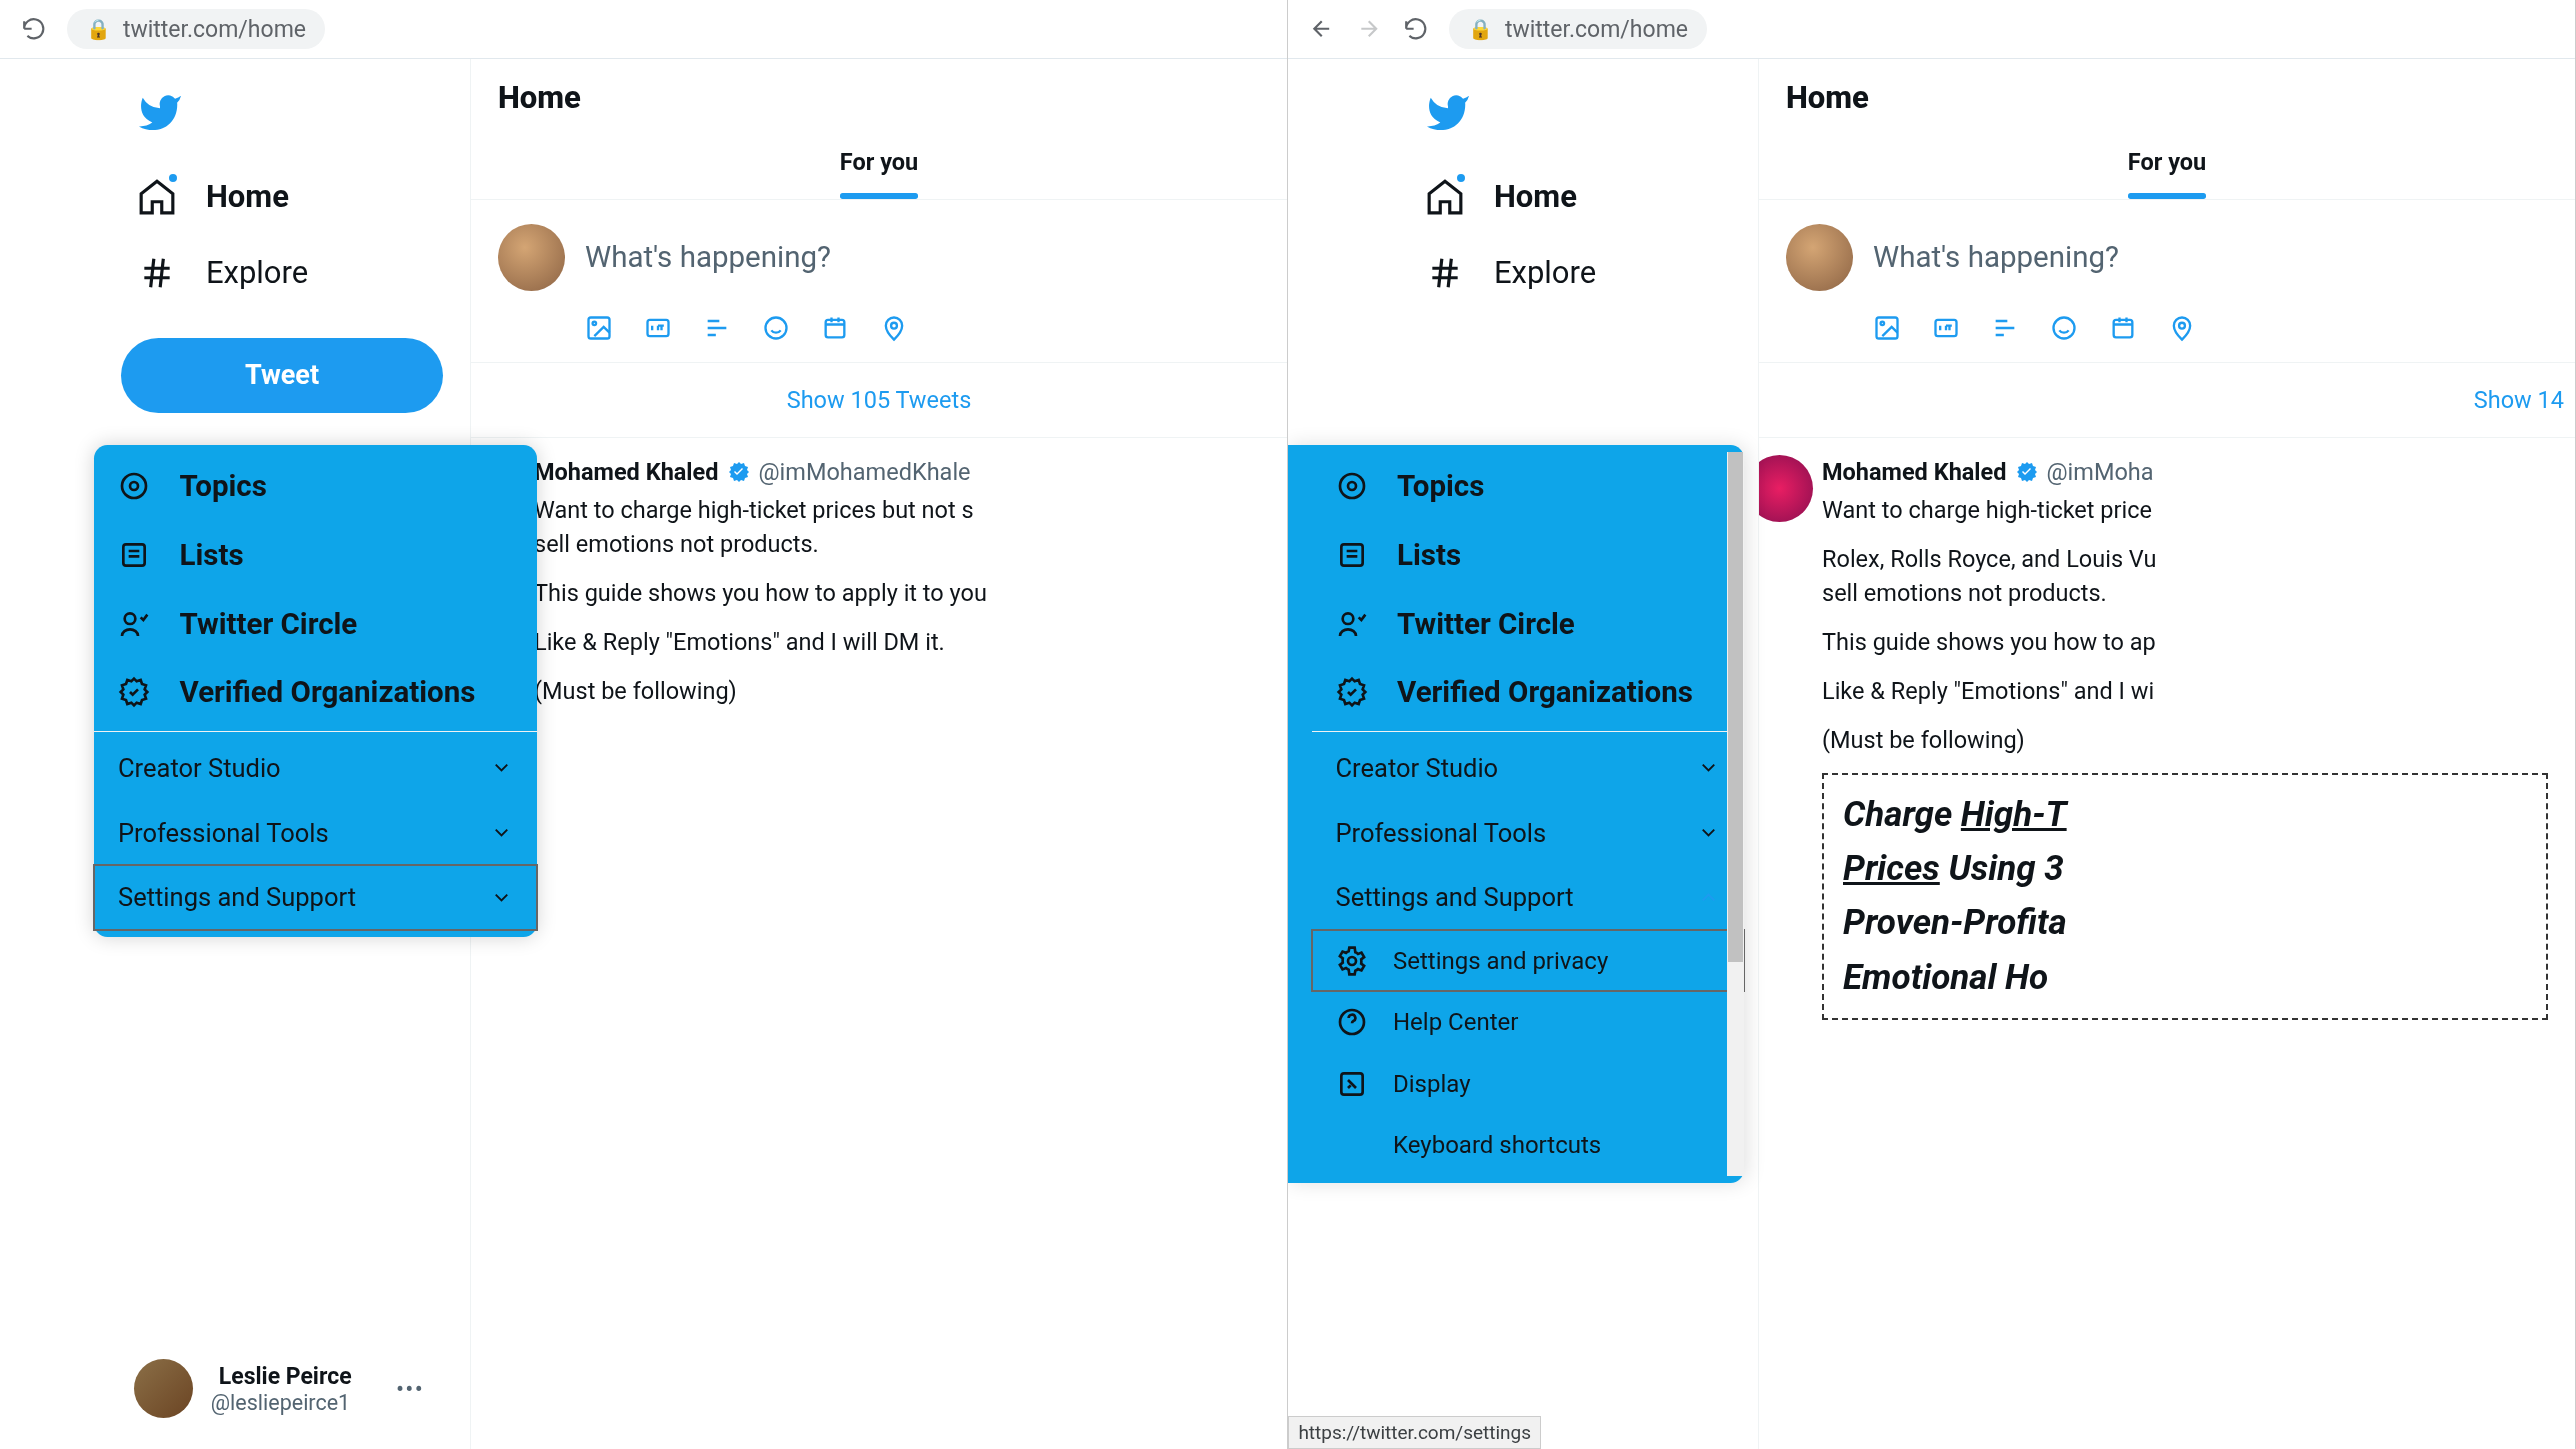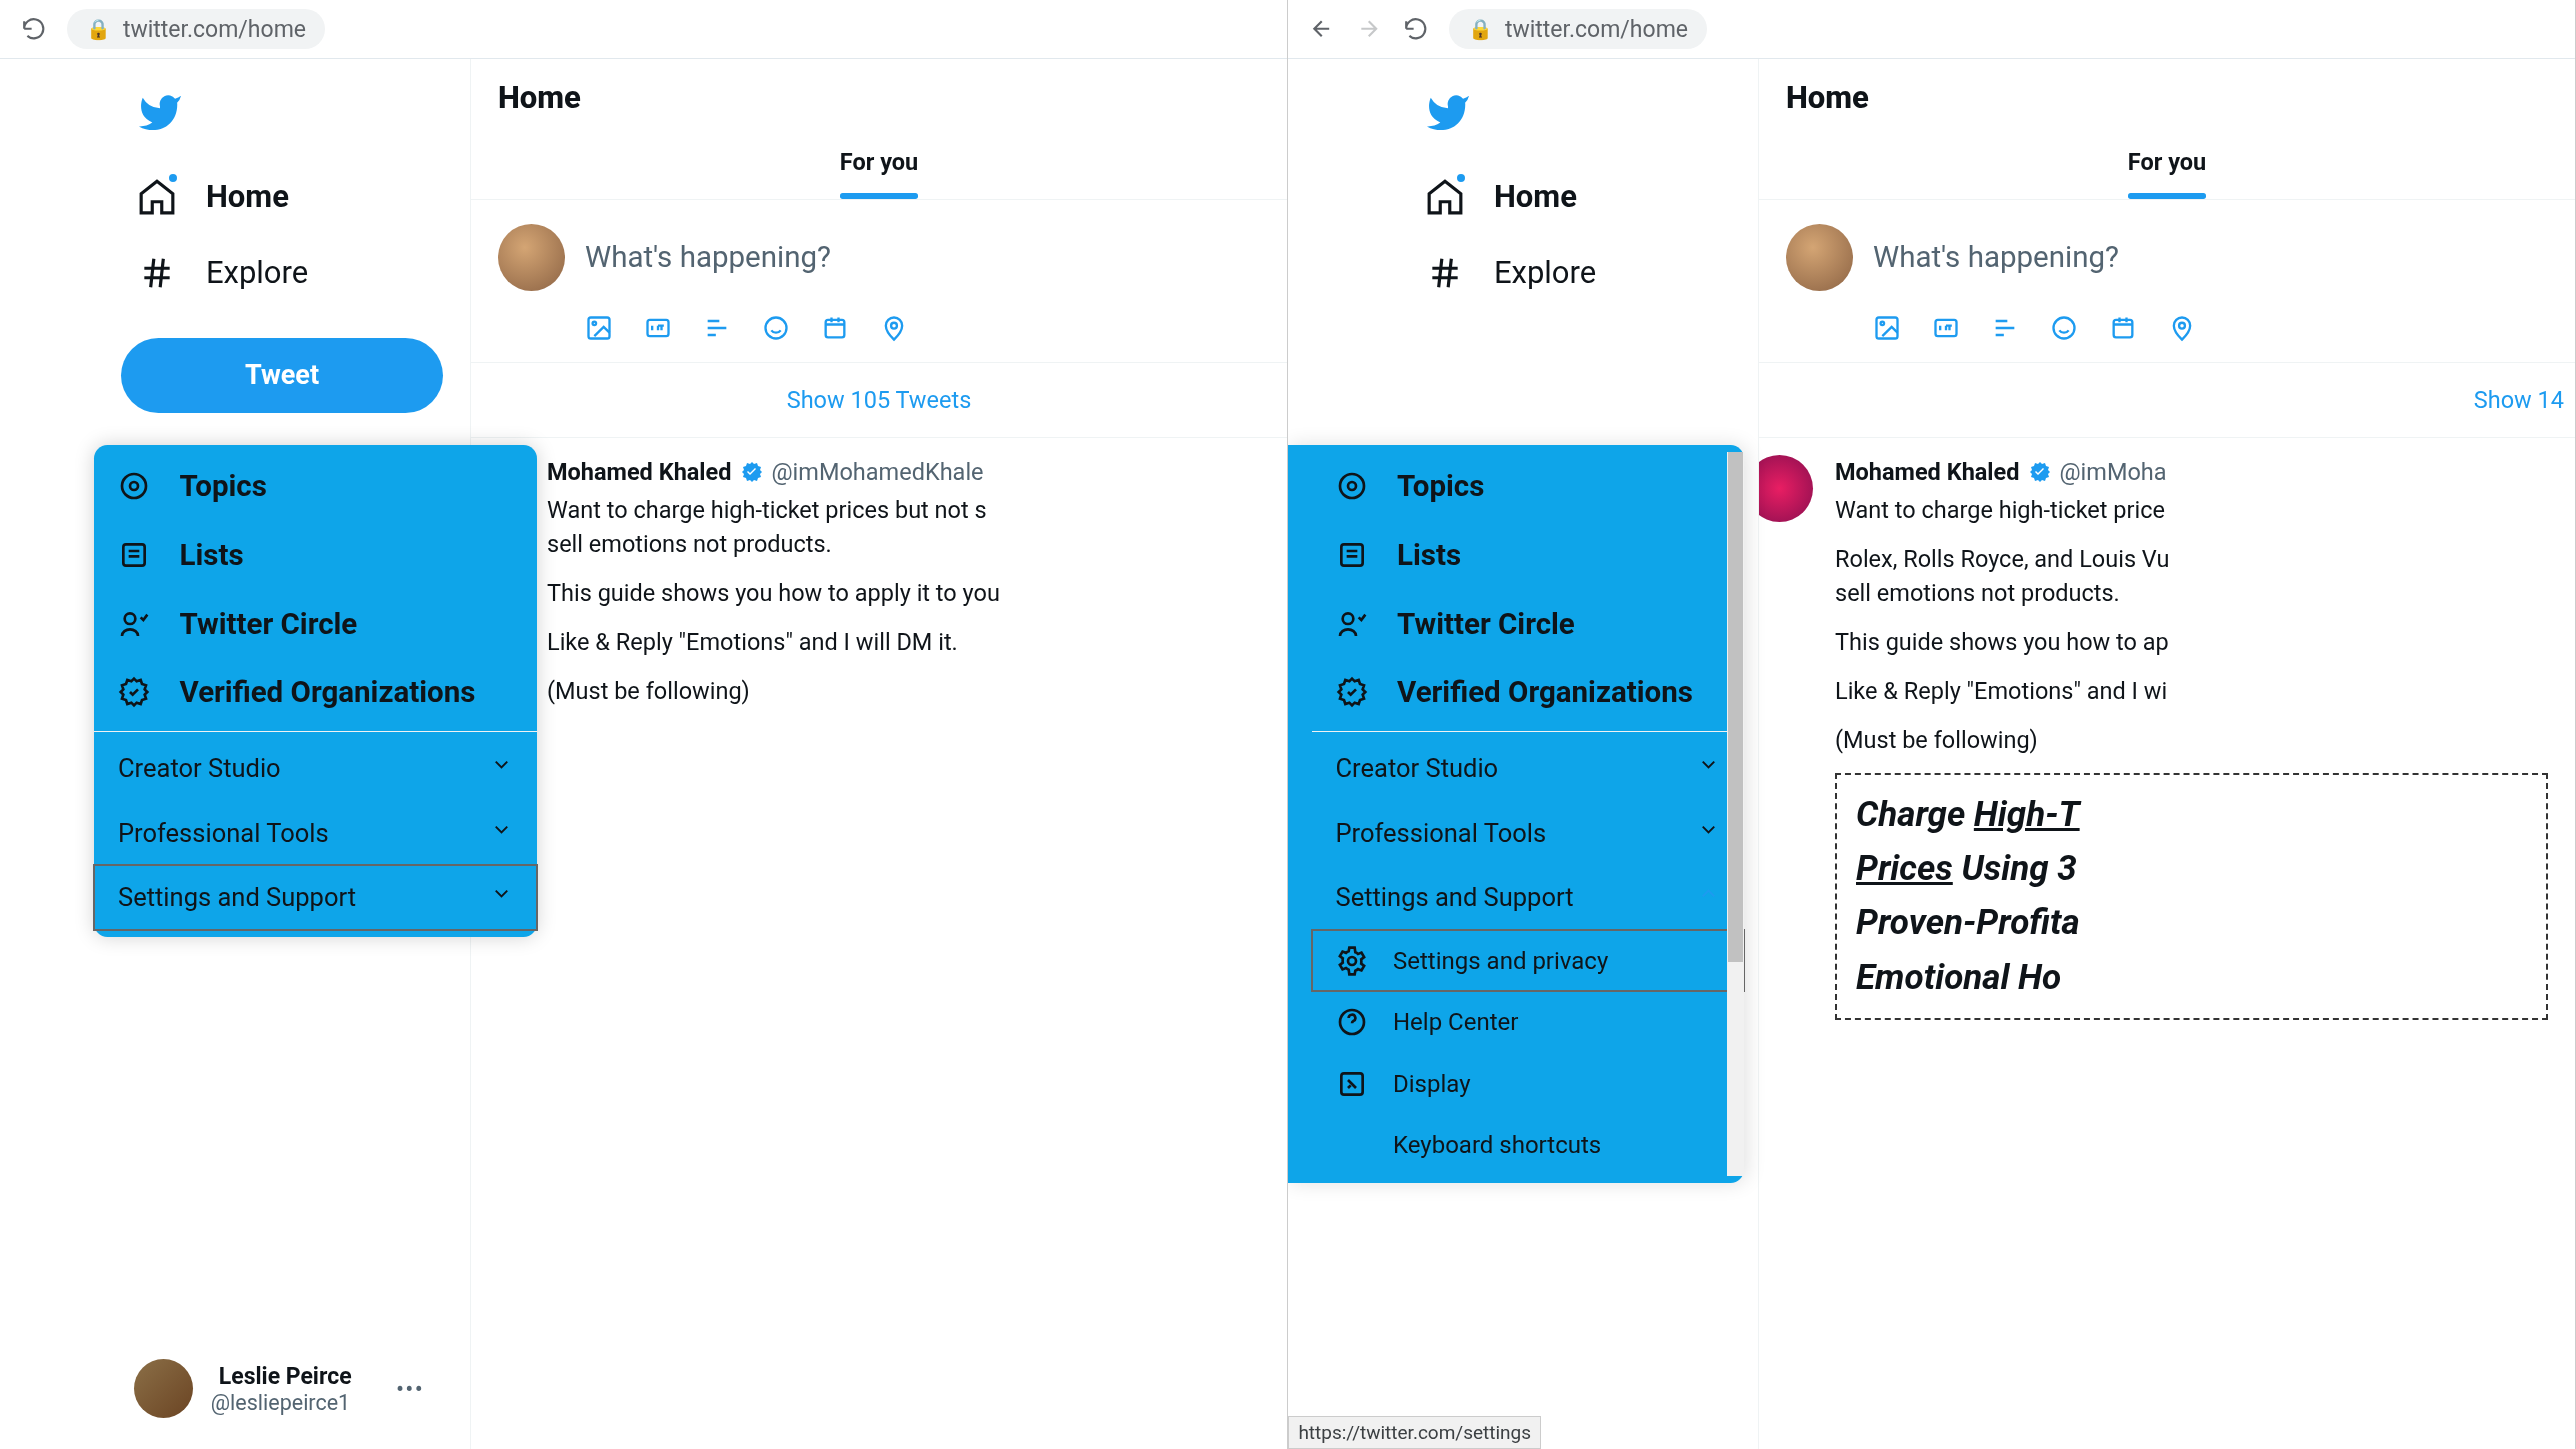"Mohamed Khaled" .tweet { gap: 22px -> 9px }
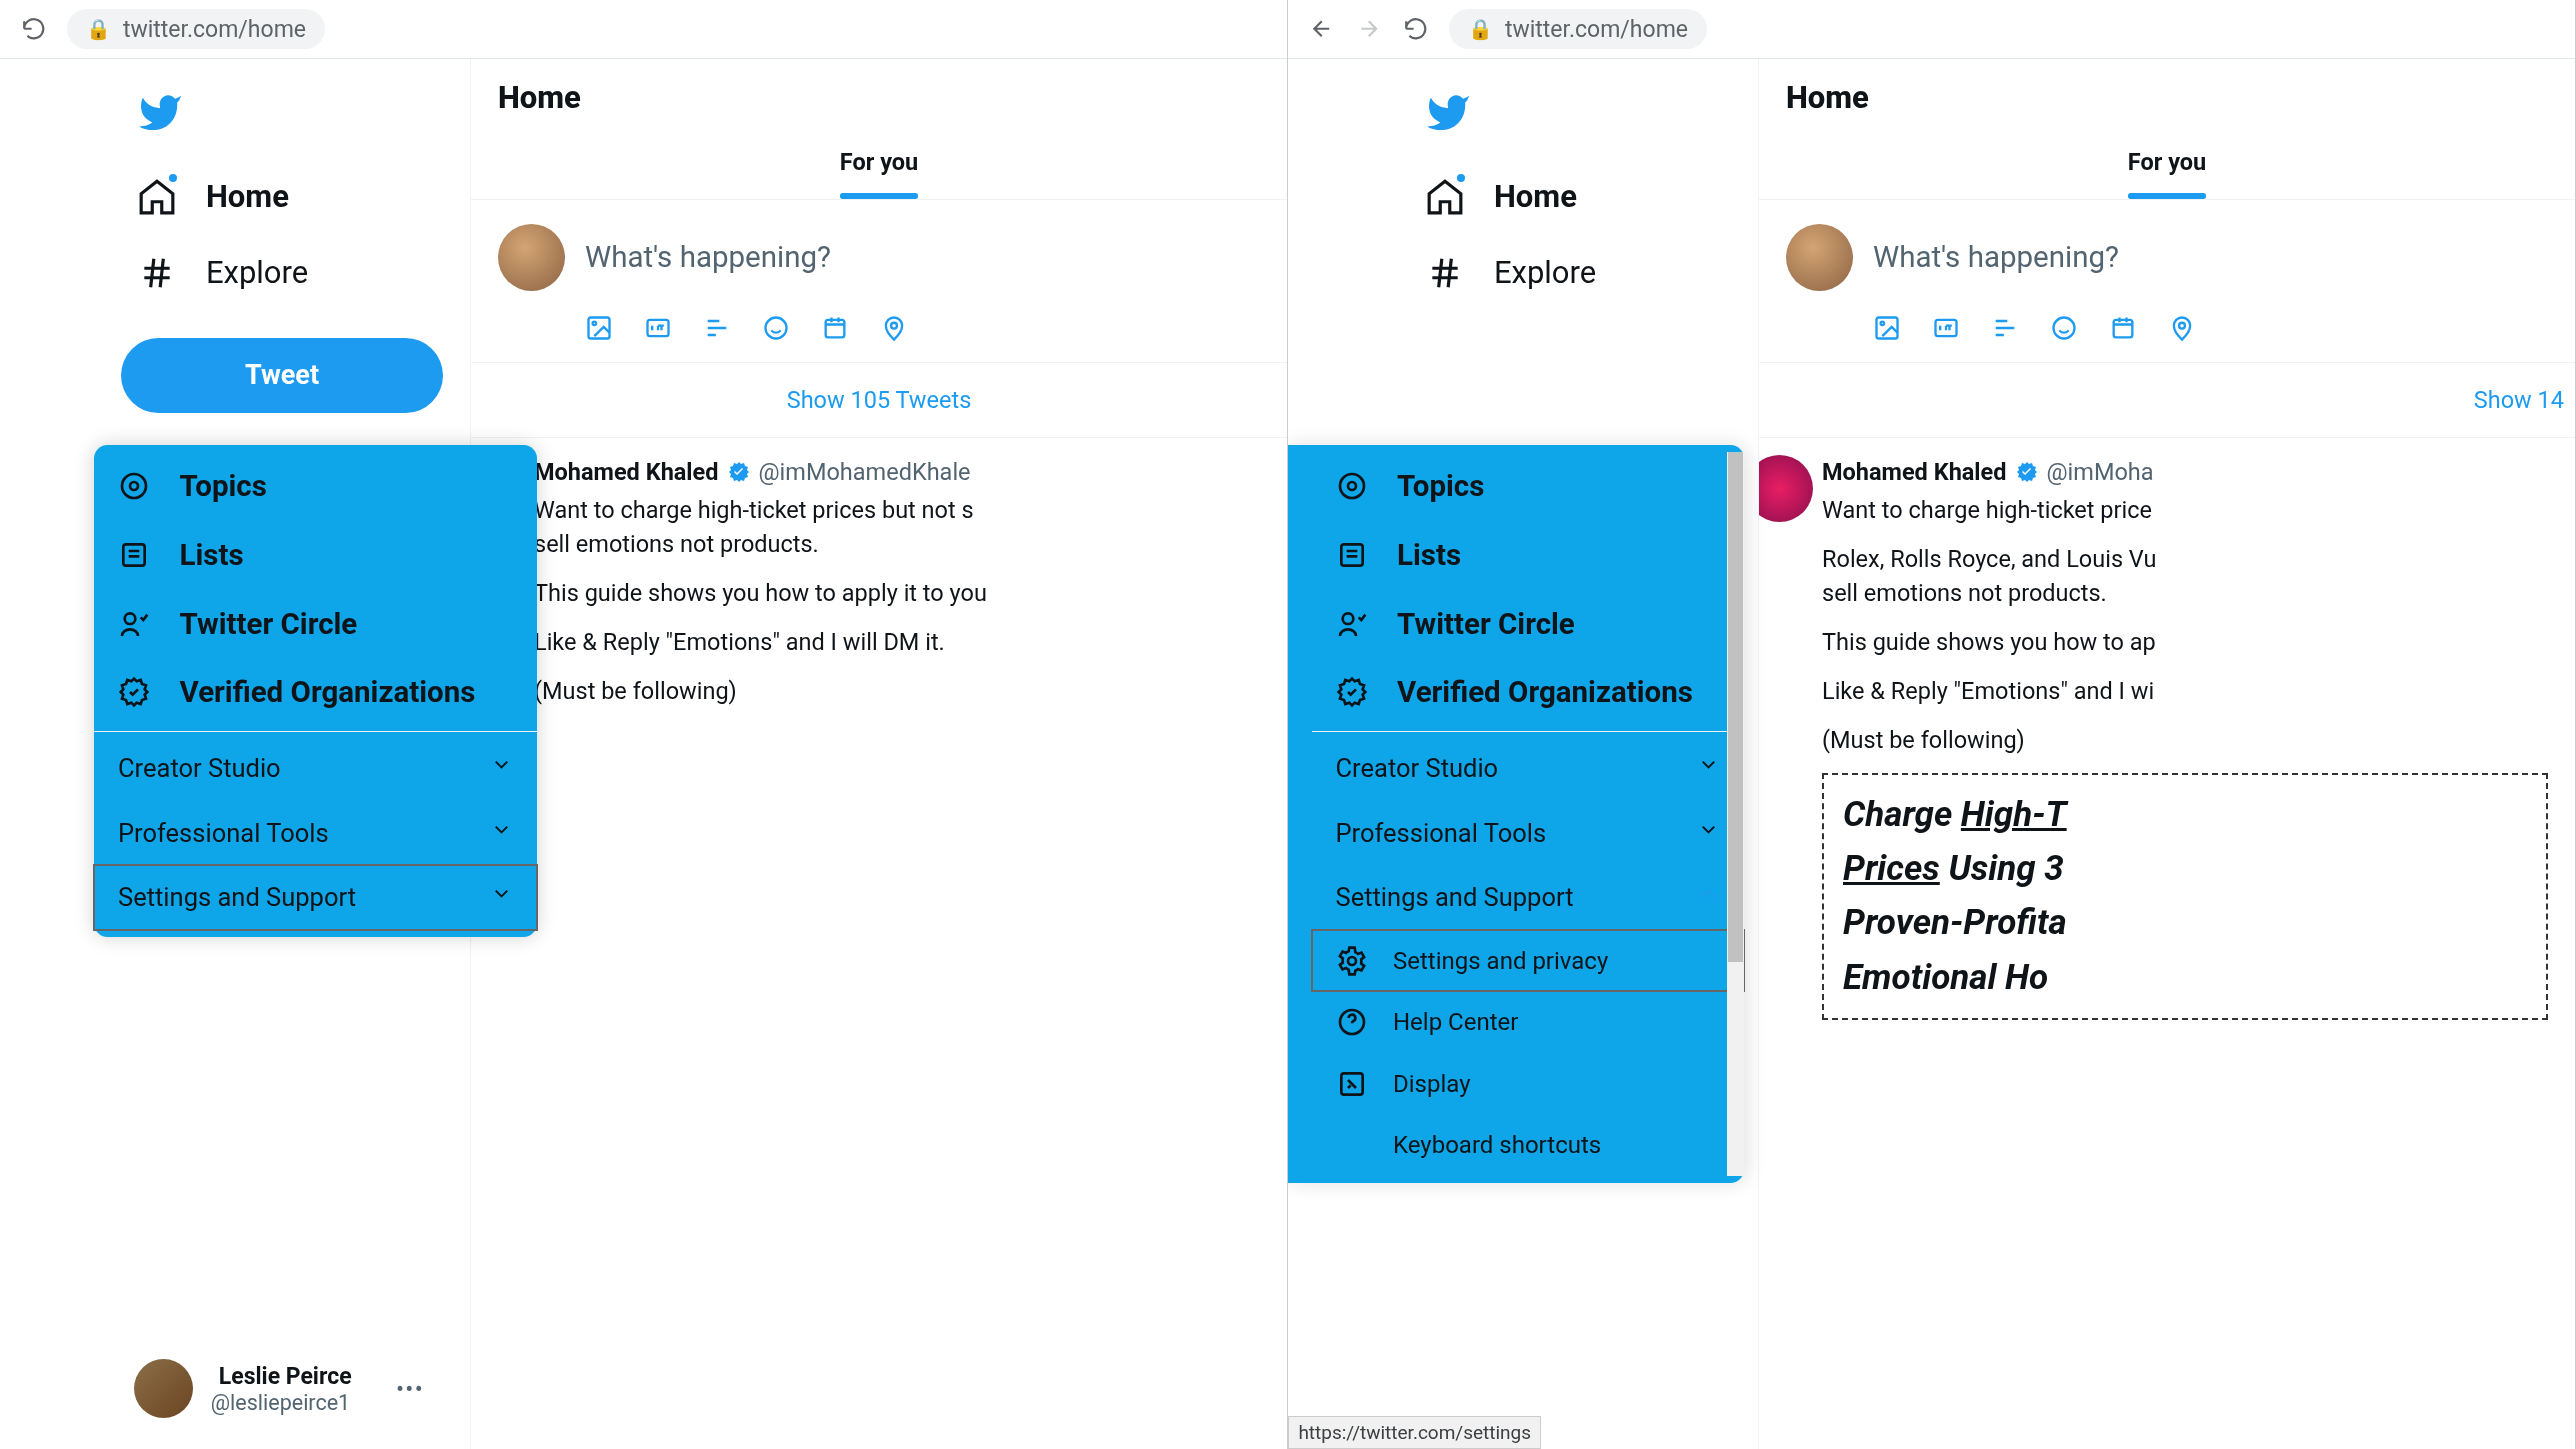"Creator Studio" .menu-exp { align-items: flex-start -> center }
